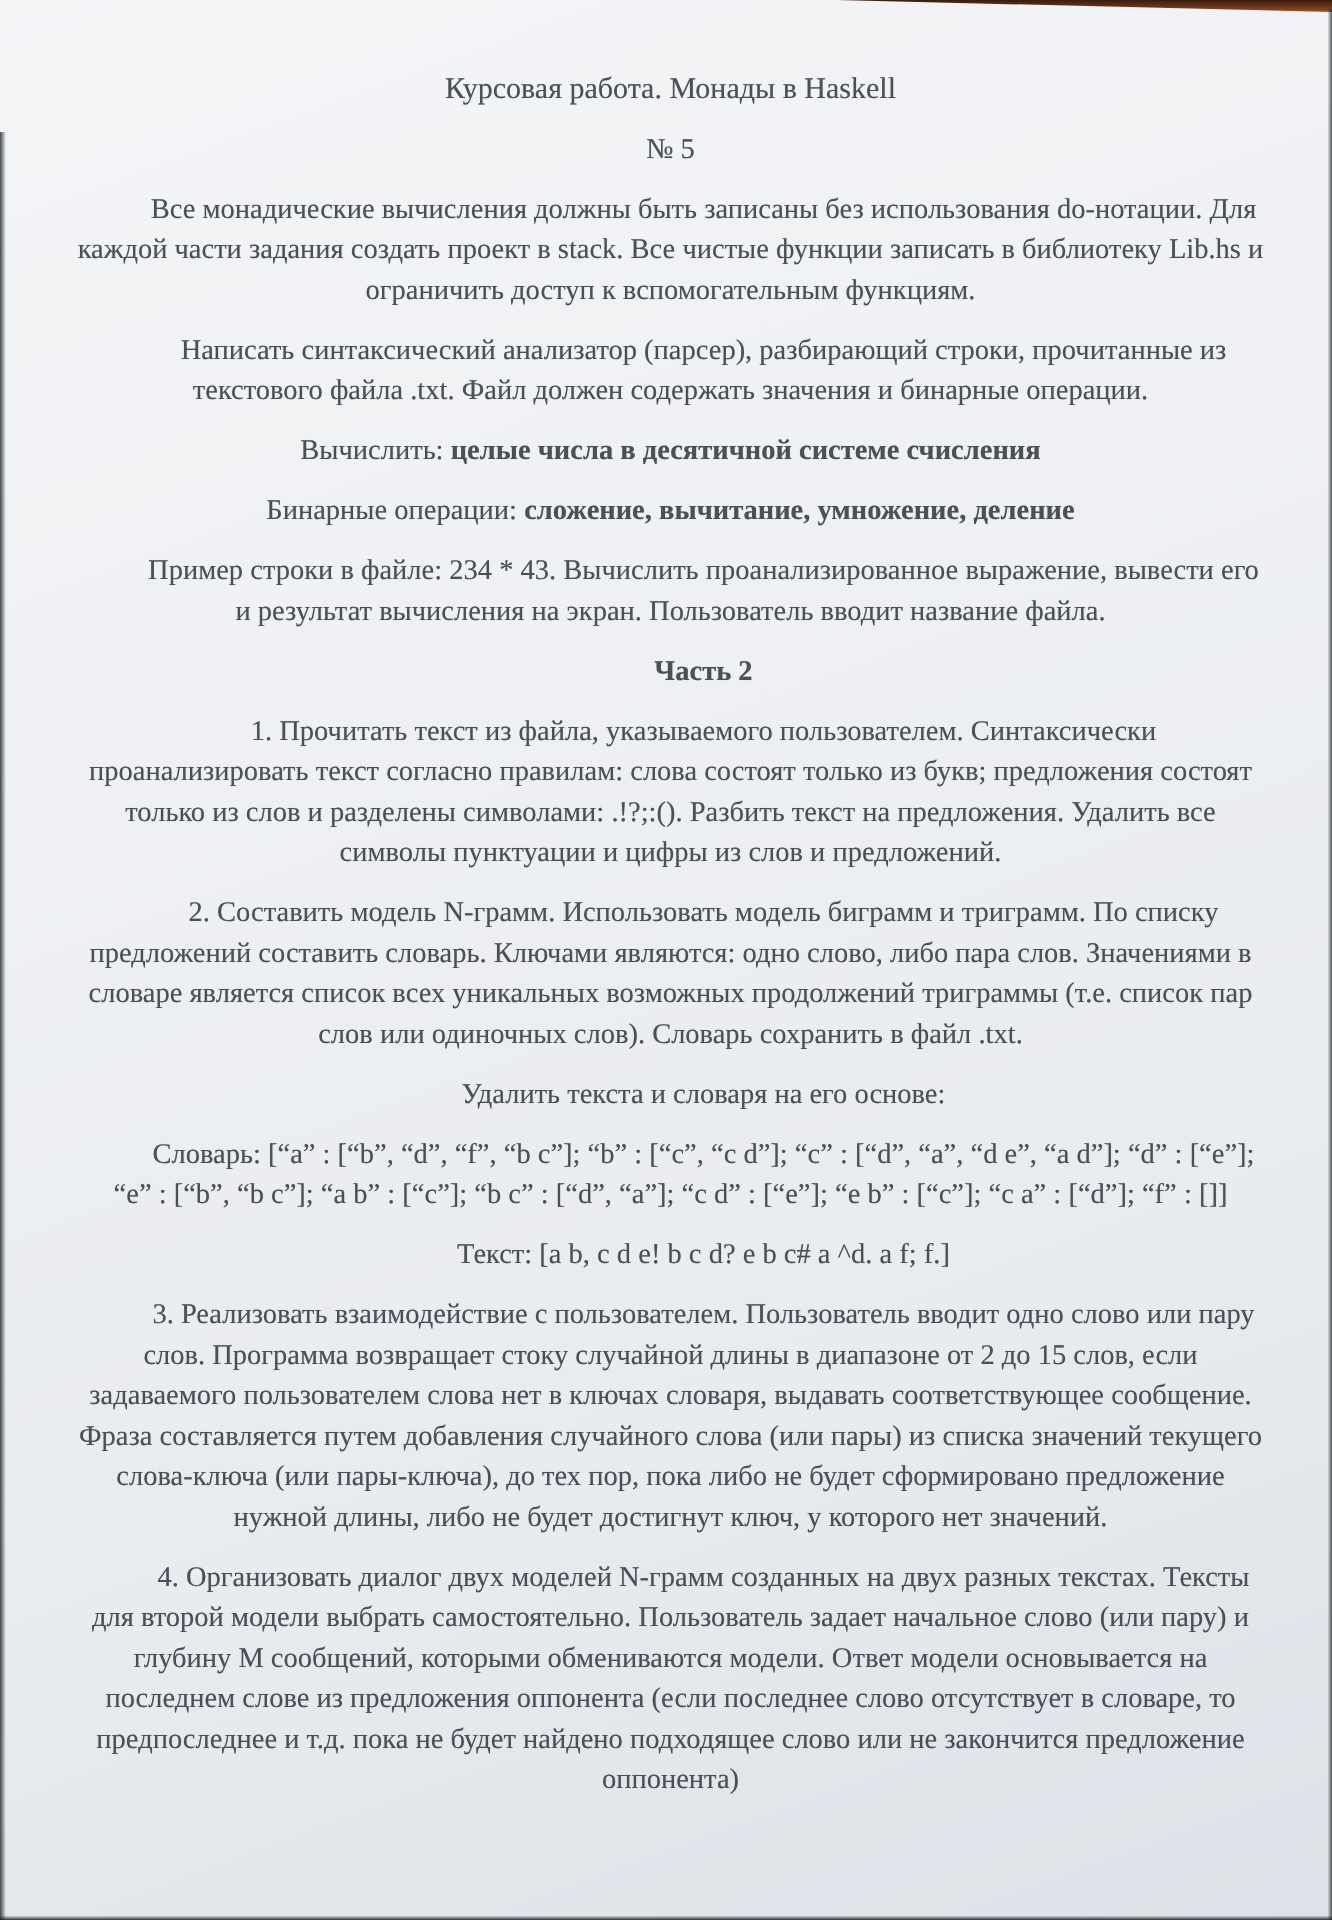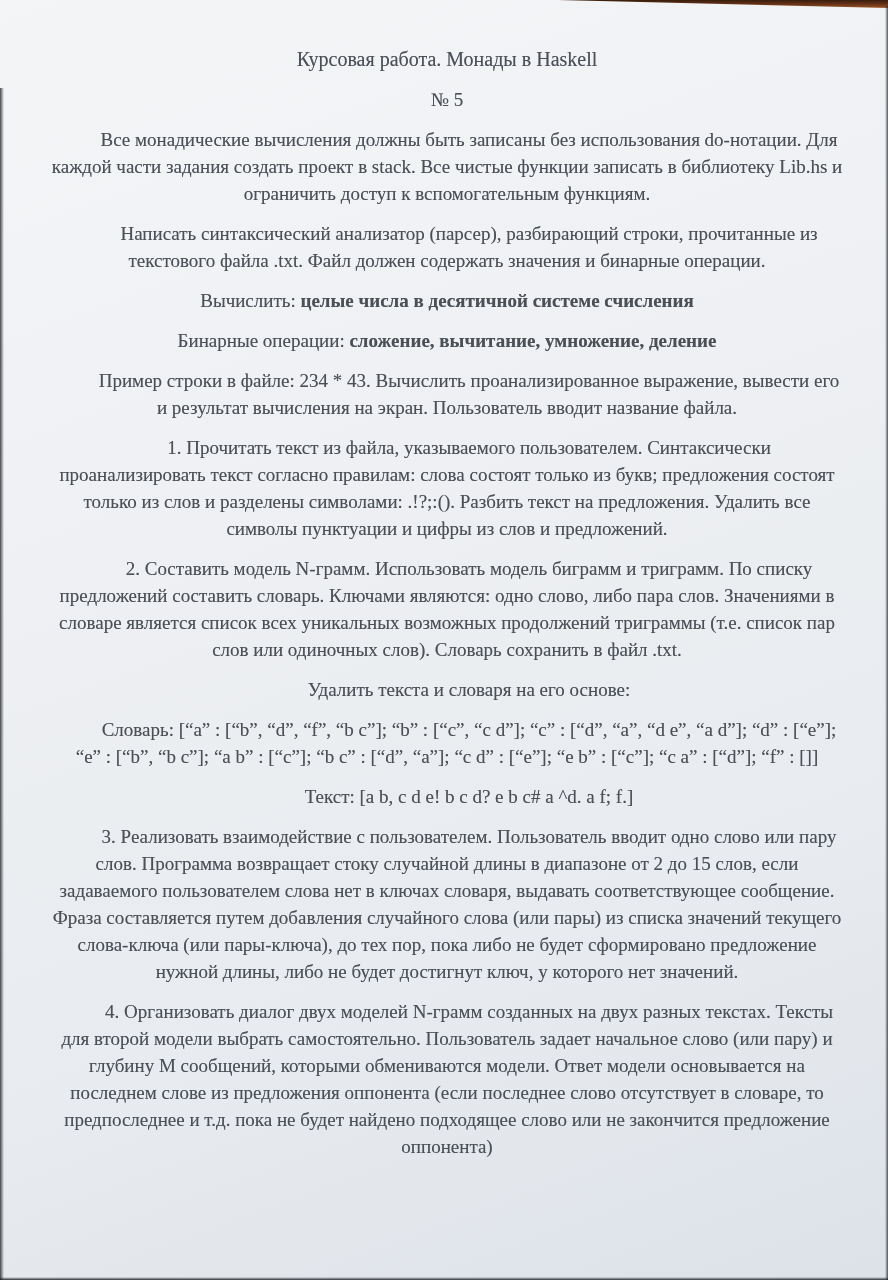"Часть 2" p.ind { html: none -> <p>Часть 2</p> }
